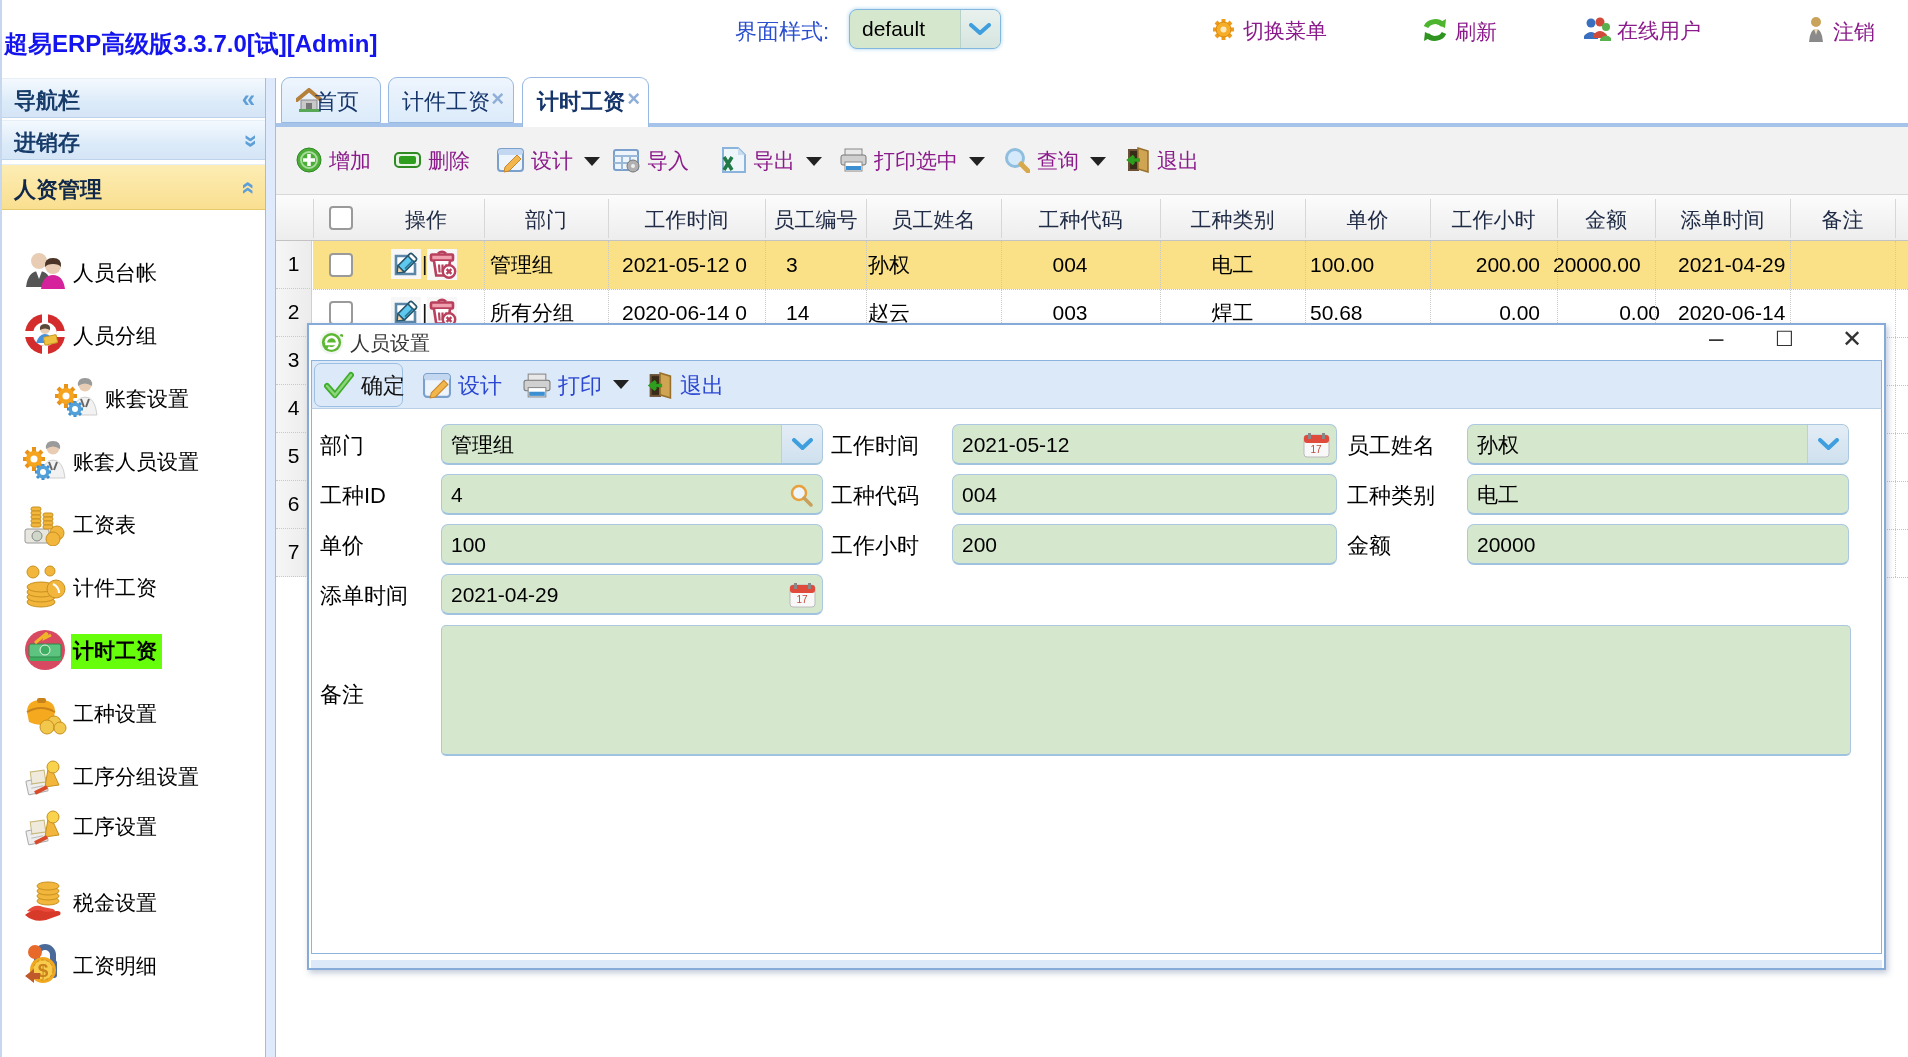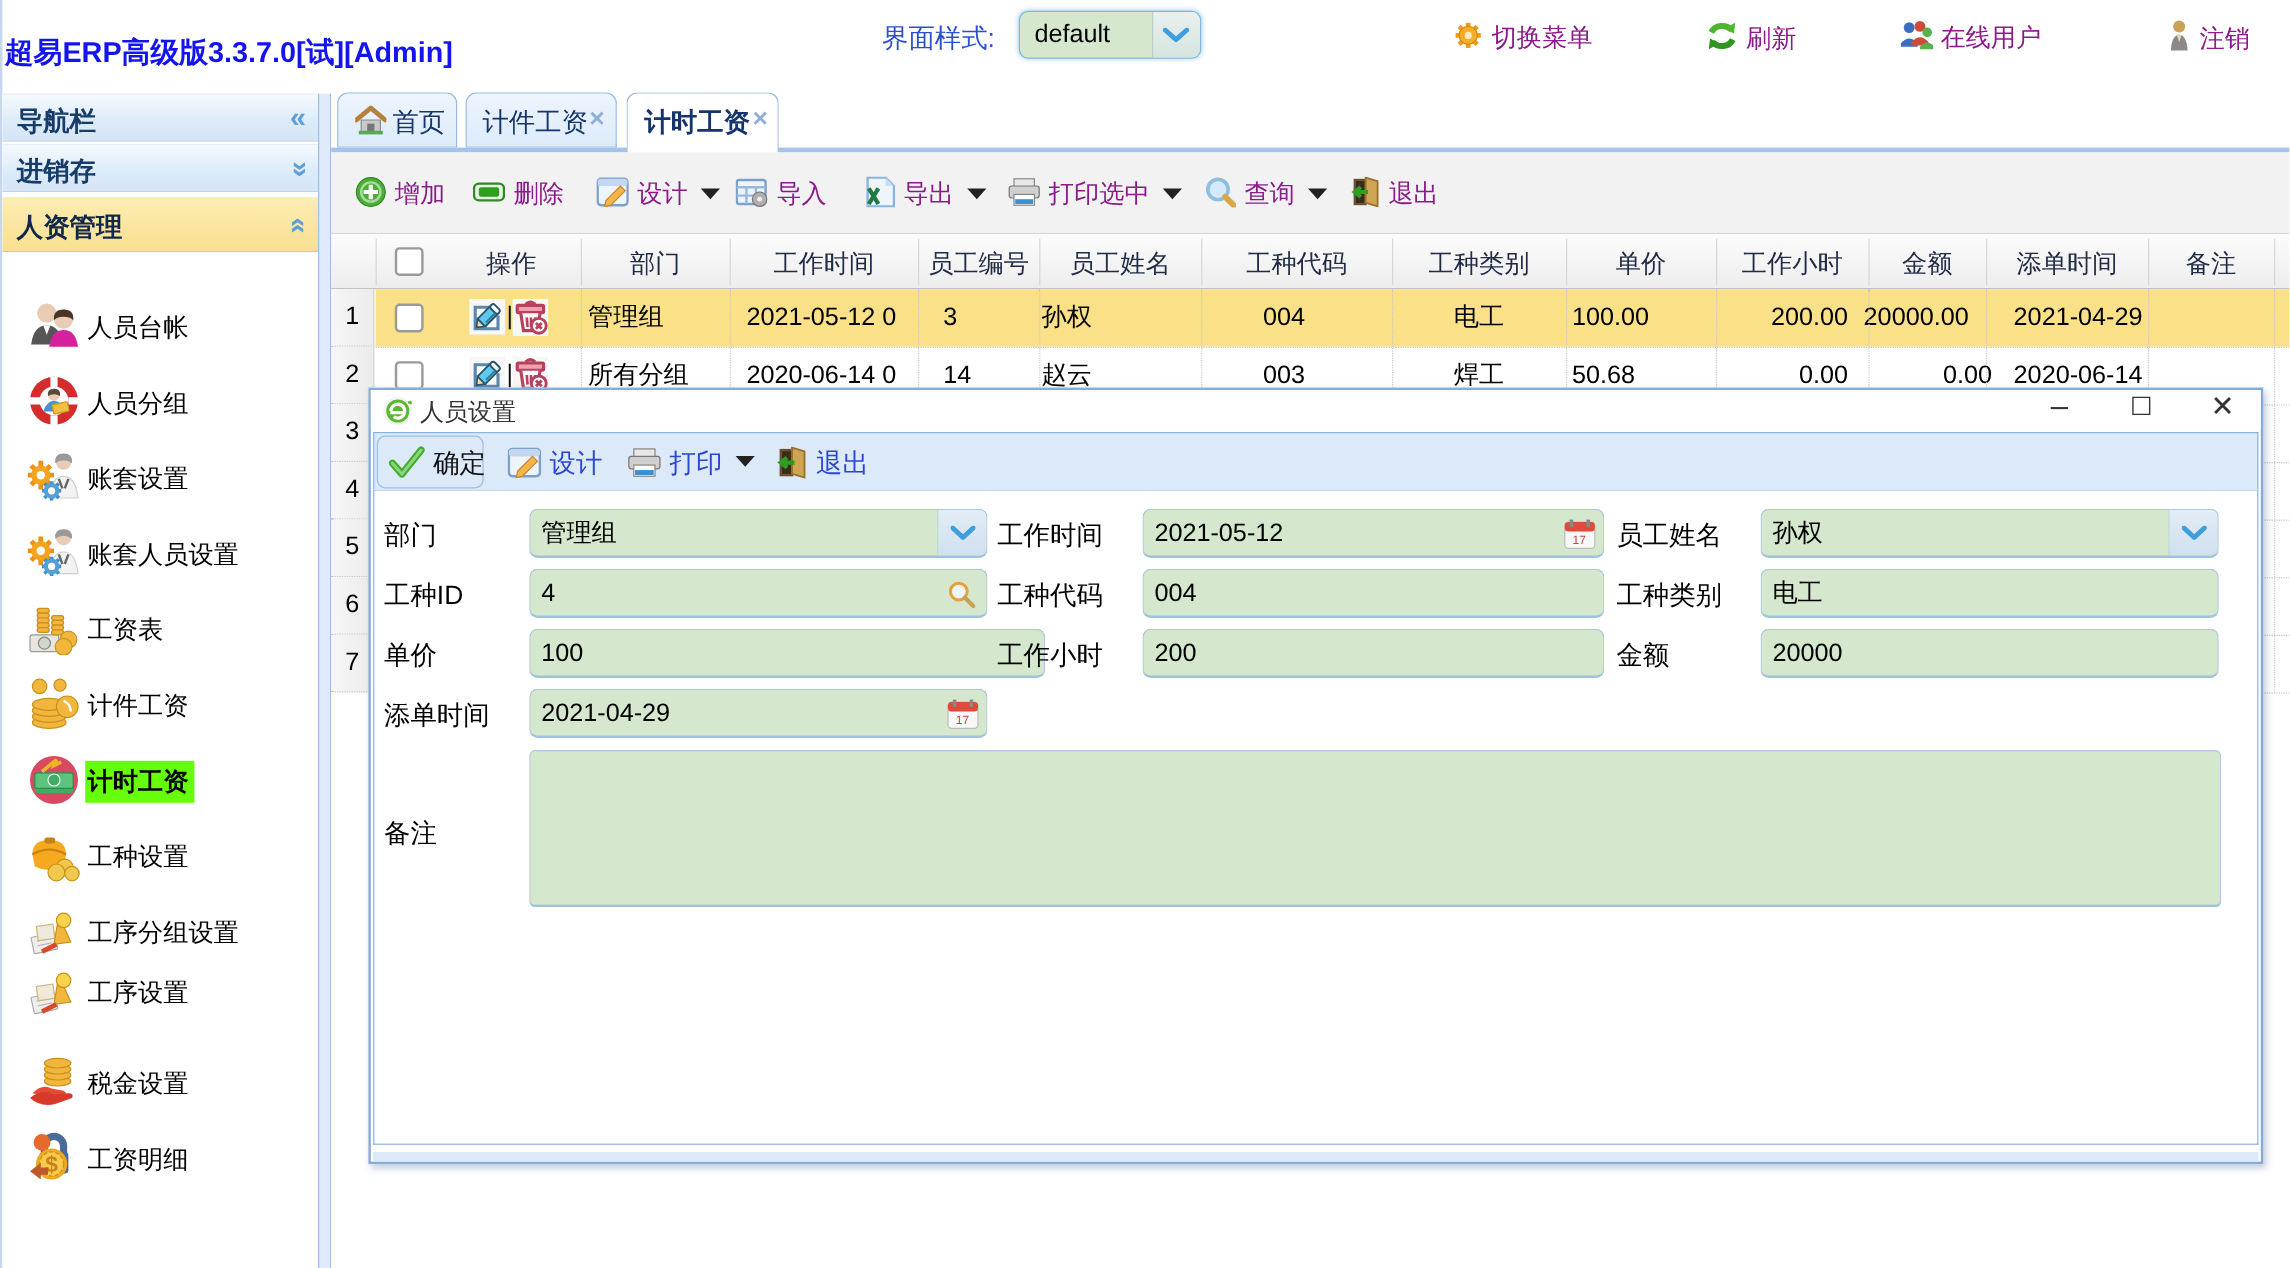"首页" span.tt { left: 45px -> 33px }
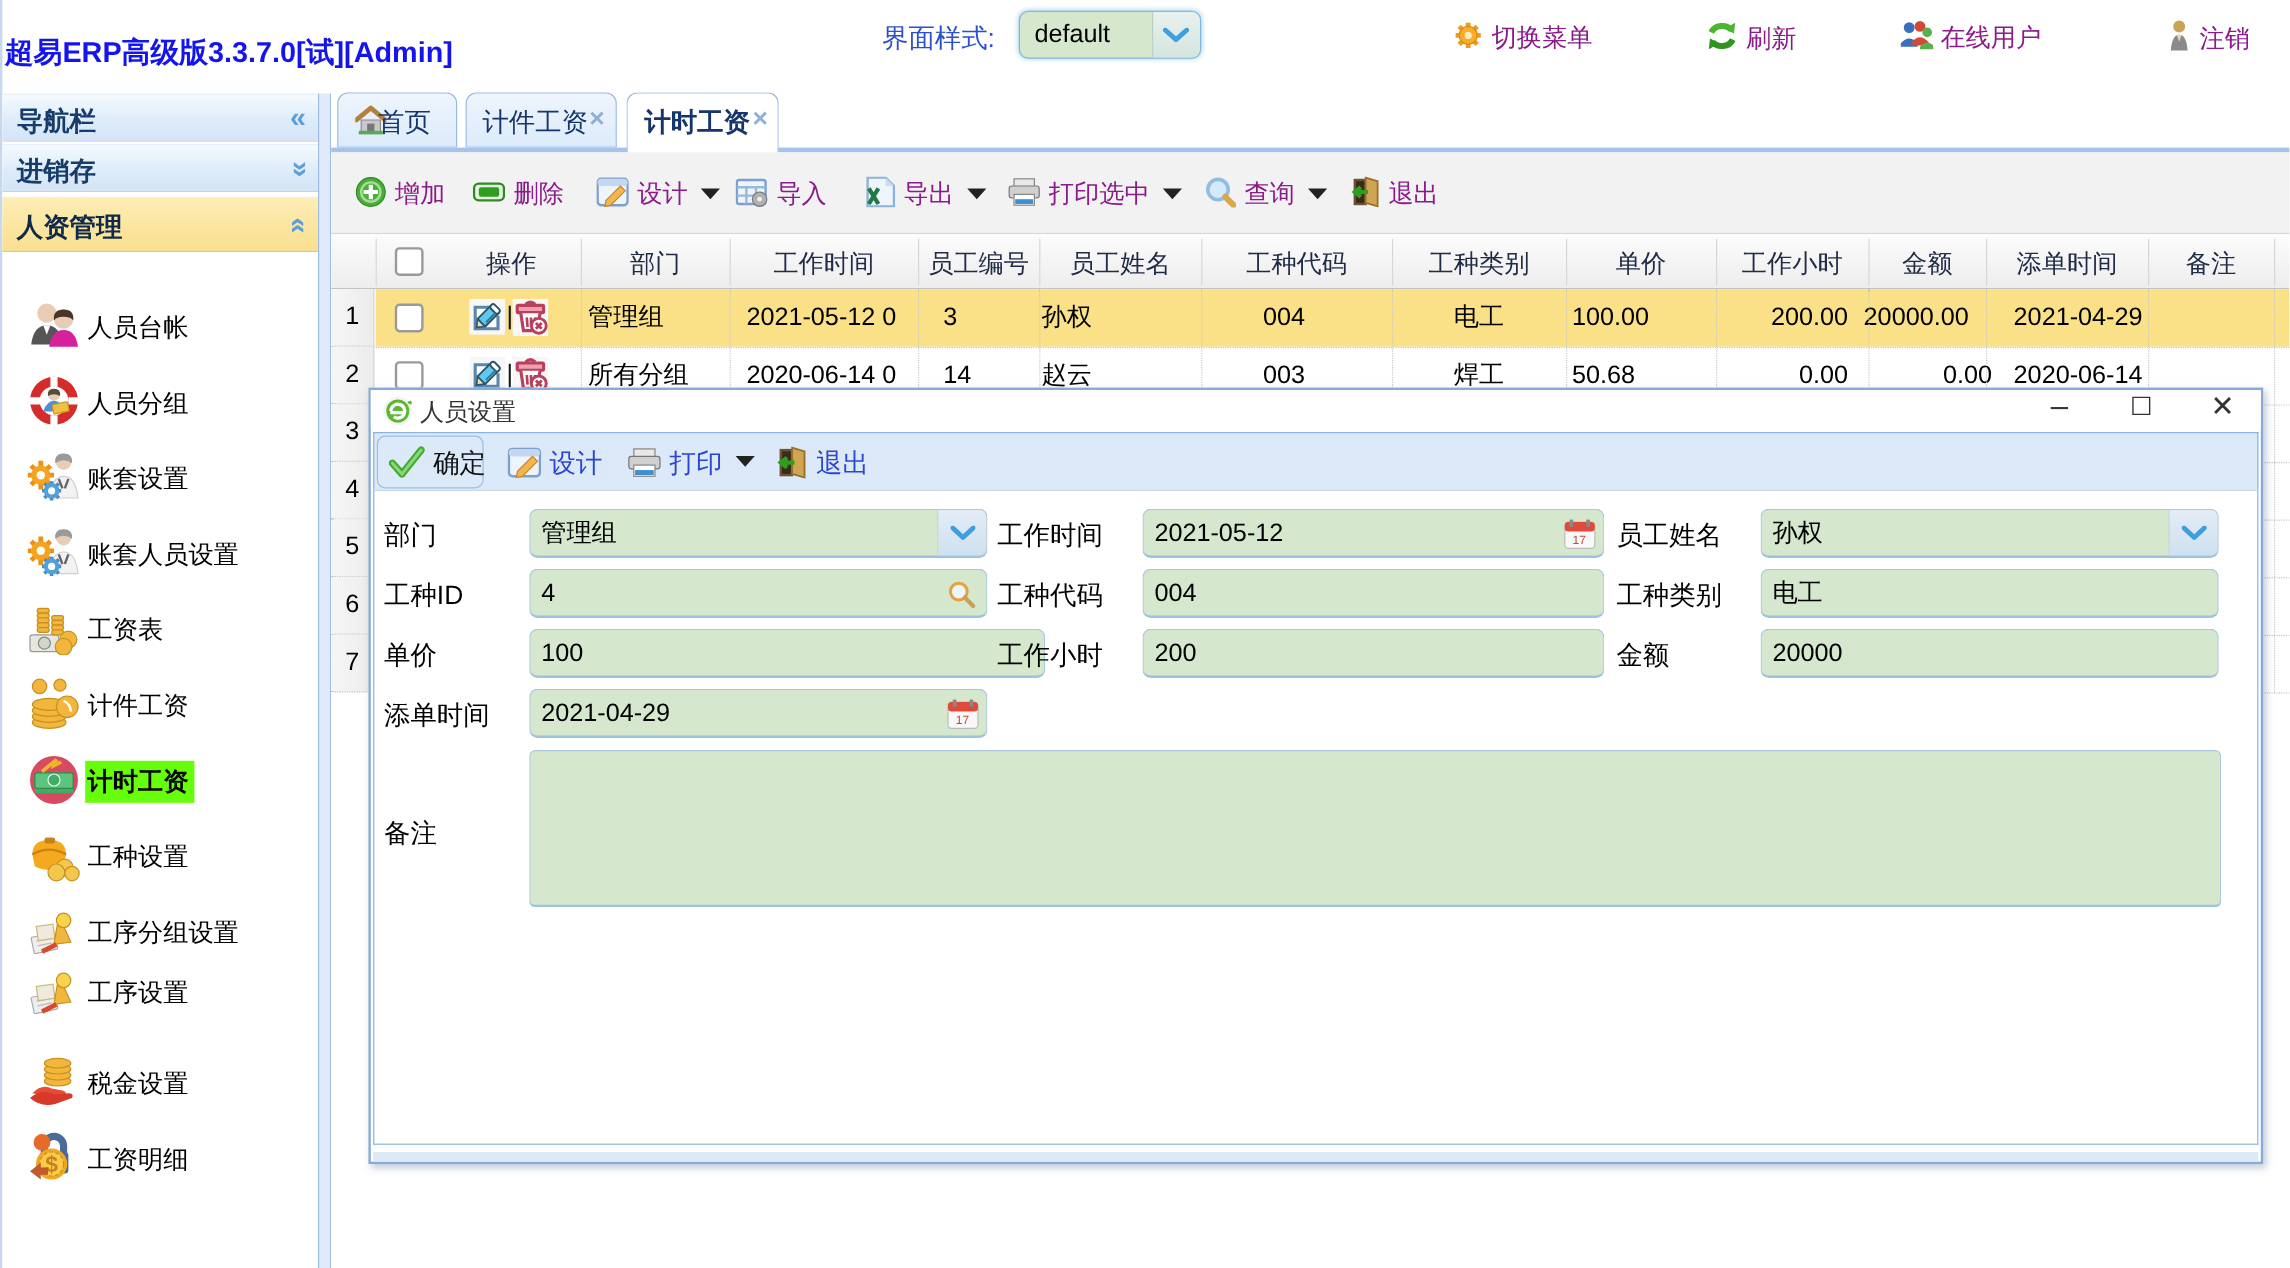"账套设置" div.mitem { margin-left: none -> 32px }
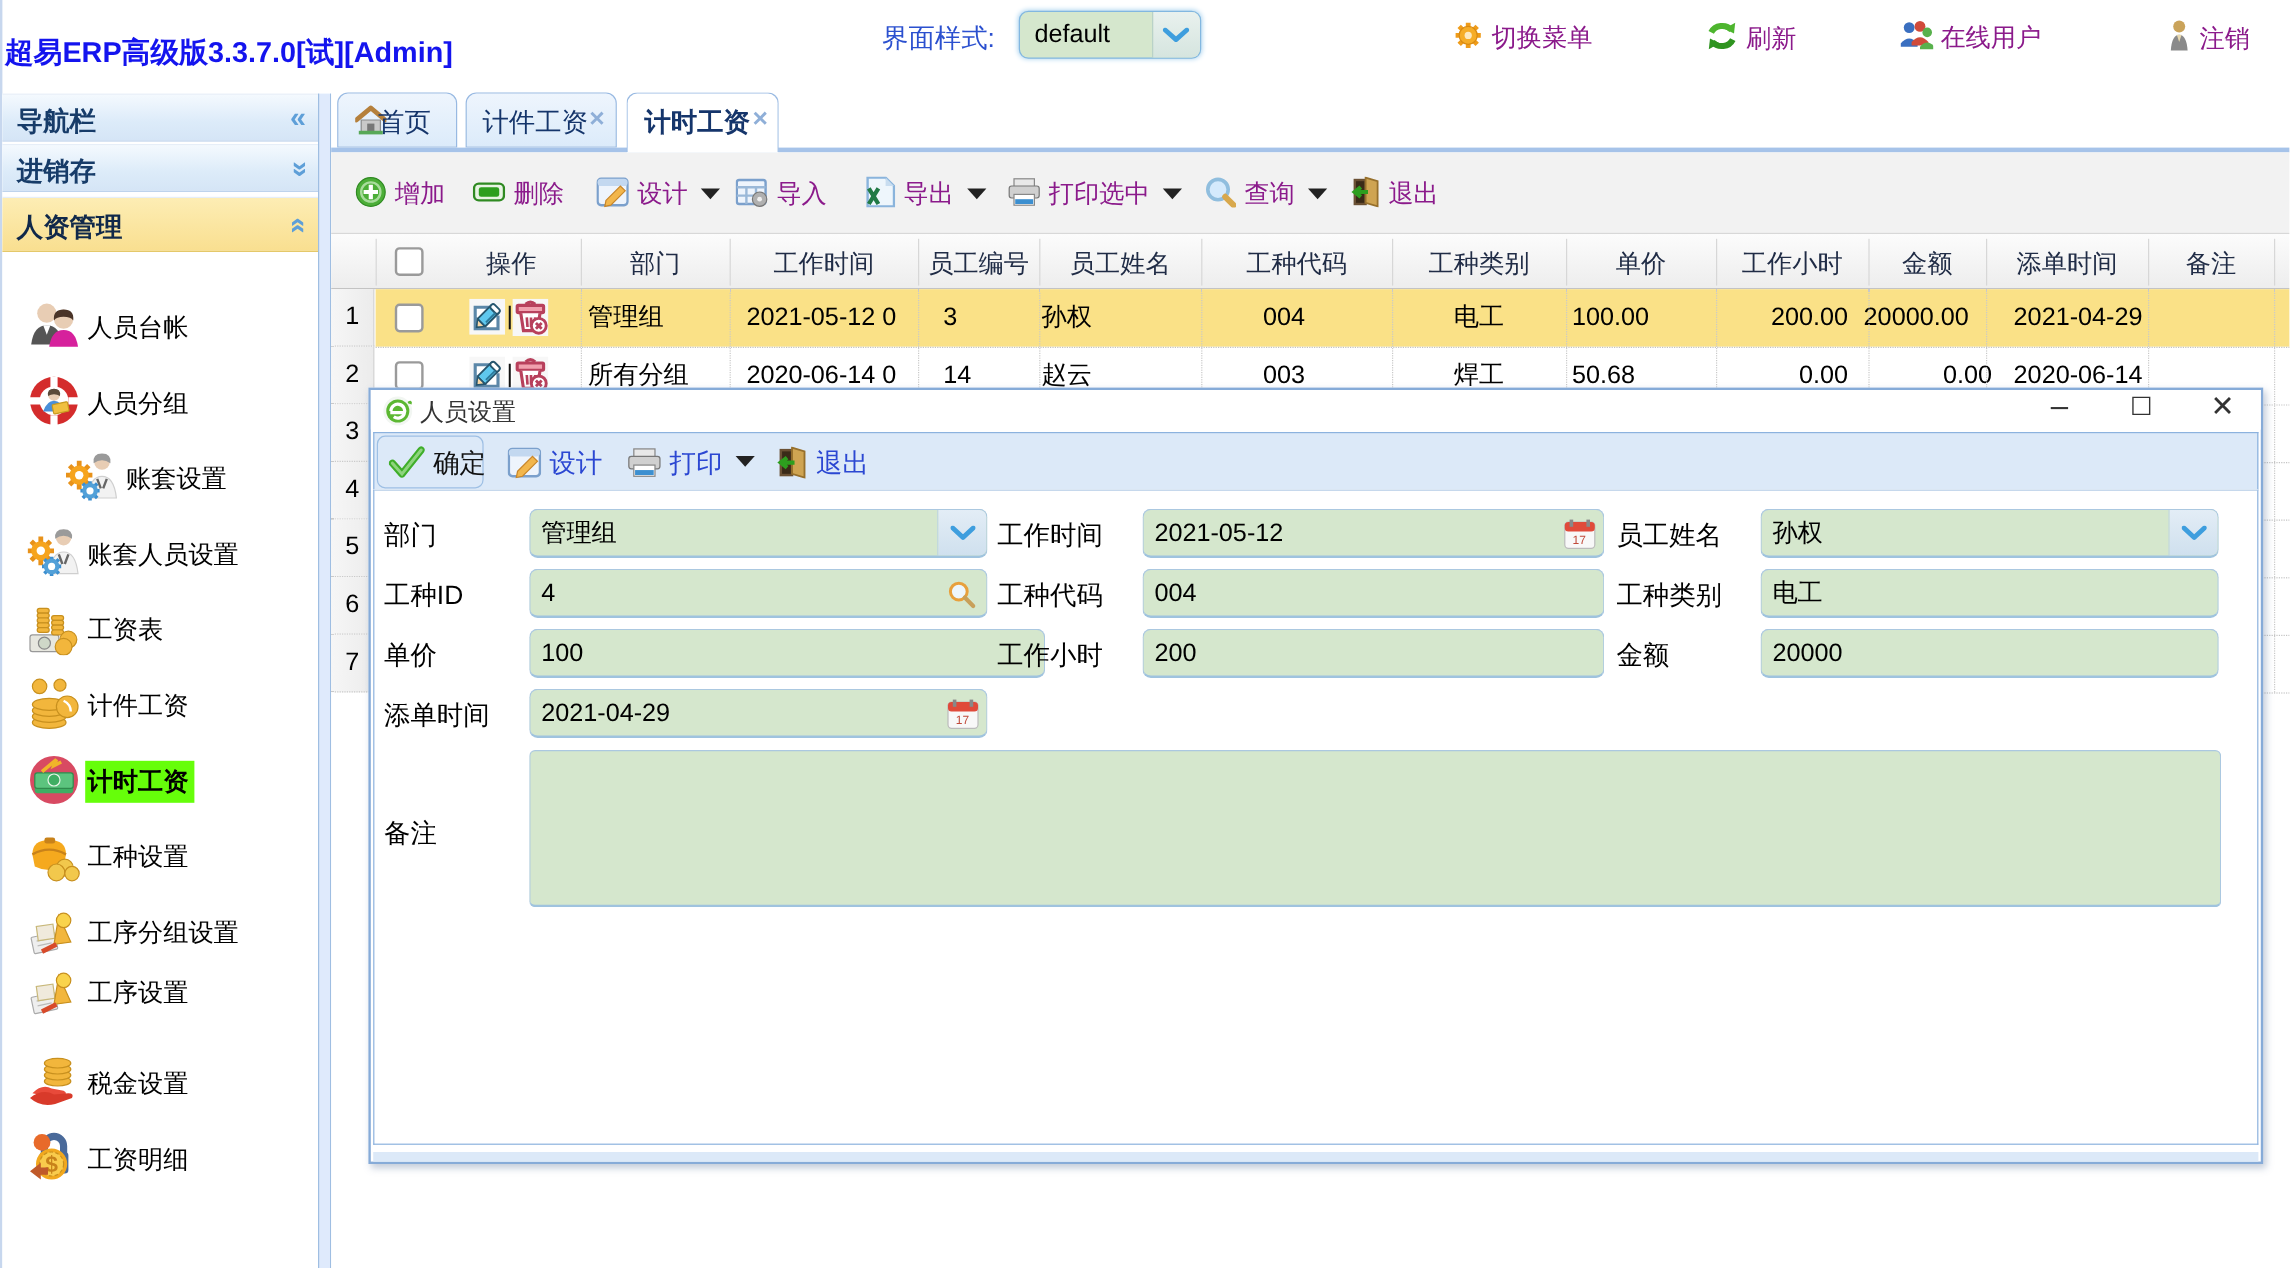"100" div.fbox { width: 430px -> 382px }
